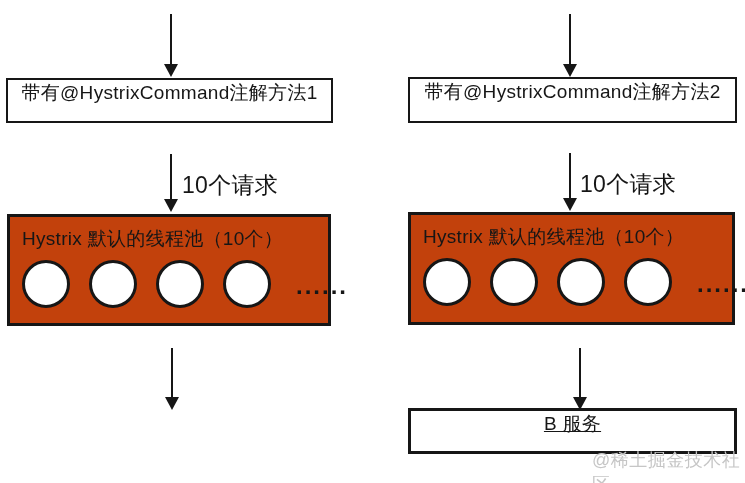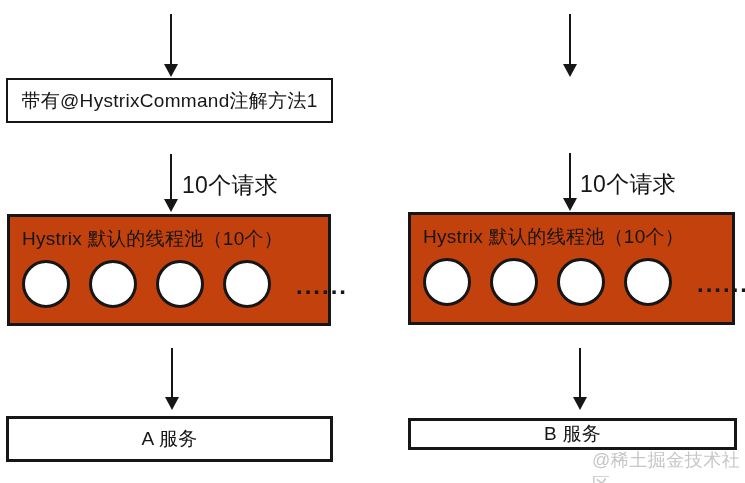"带有@HystrixCommand注解方法1" .box { align-items: center -> none }
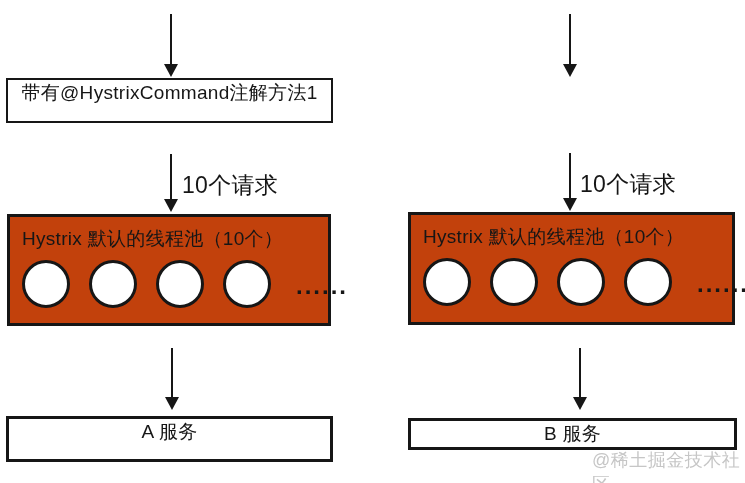"带有@HystrixCommand注解方法2" div.box { html: none -> <div> <span>带有@HystrixCommand注解方法2</span> </div> }
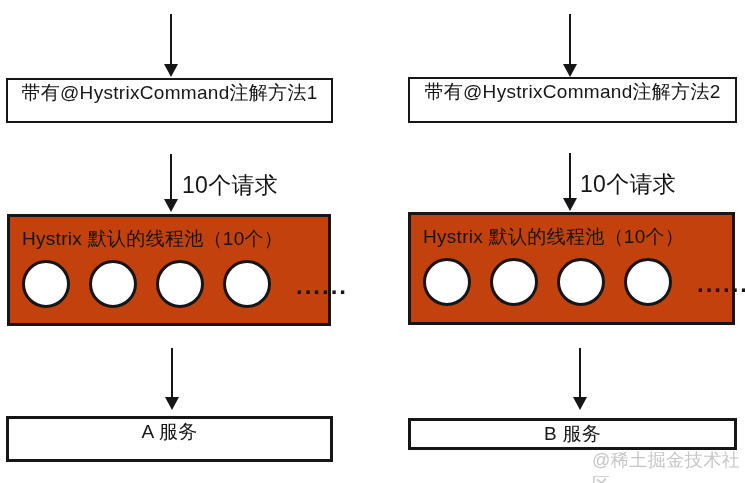"A 服务" div.box { html: <div> <span>A 服务</span> </div> -> none }
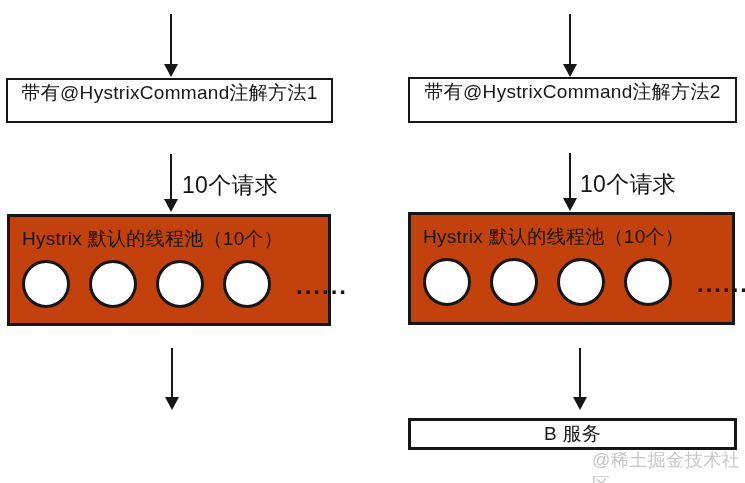"B 服务" div.box { height: 32px -> 46px; text-decoration: none -> underline; top: 418px -> 408px }
